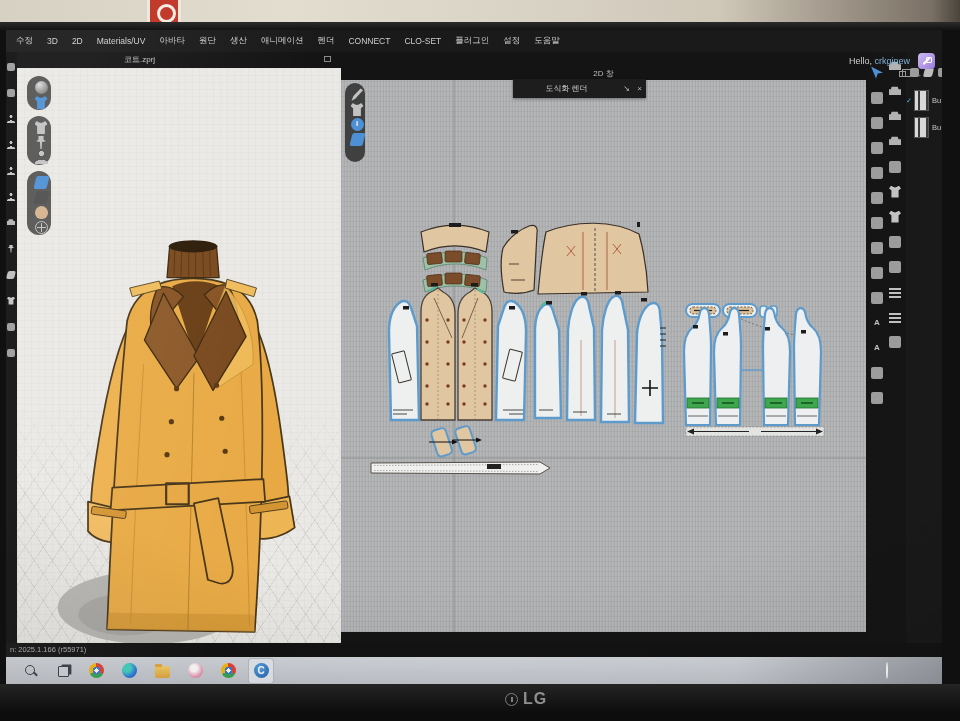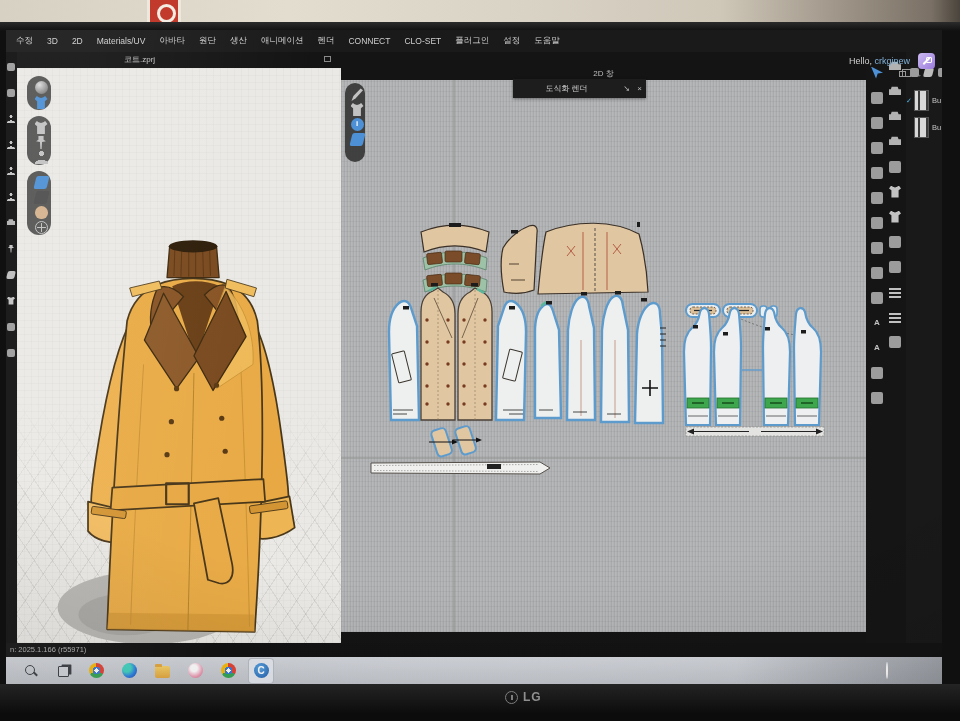"LG" .lg-text { font-size: 12px -> 16px }
